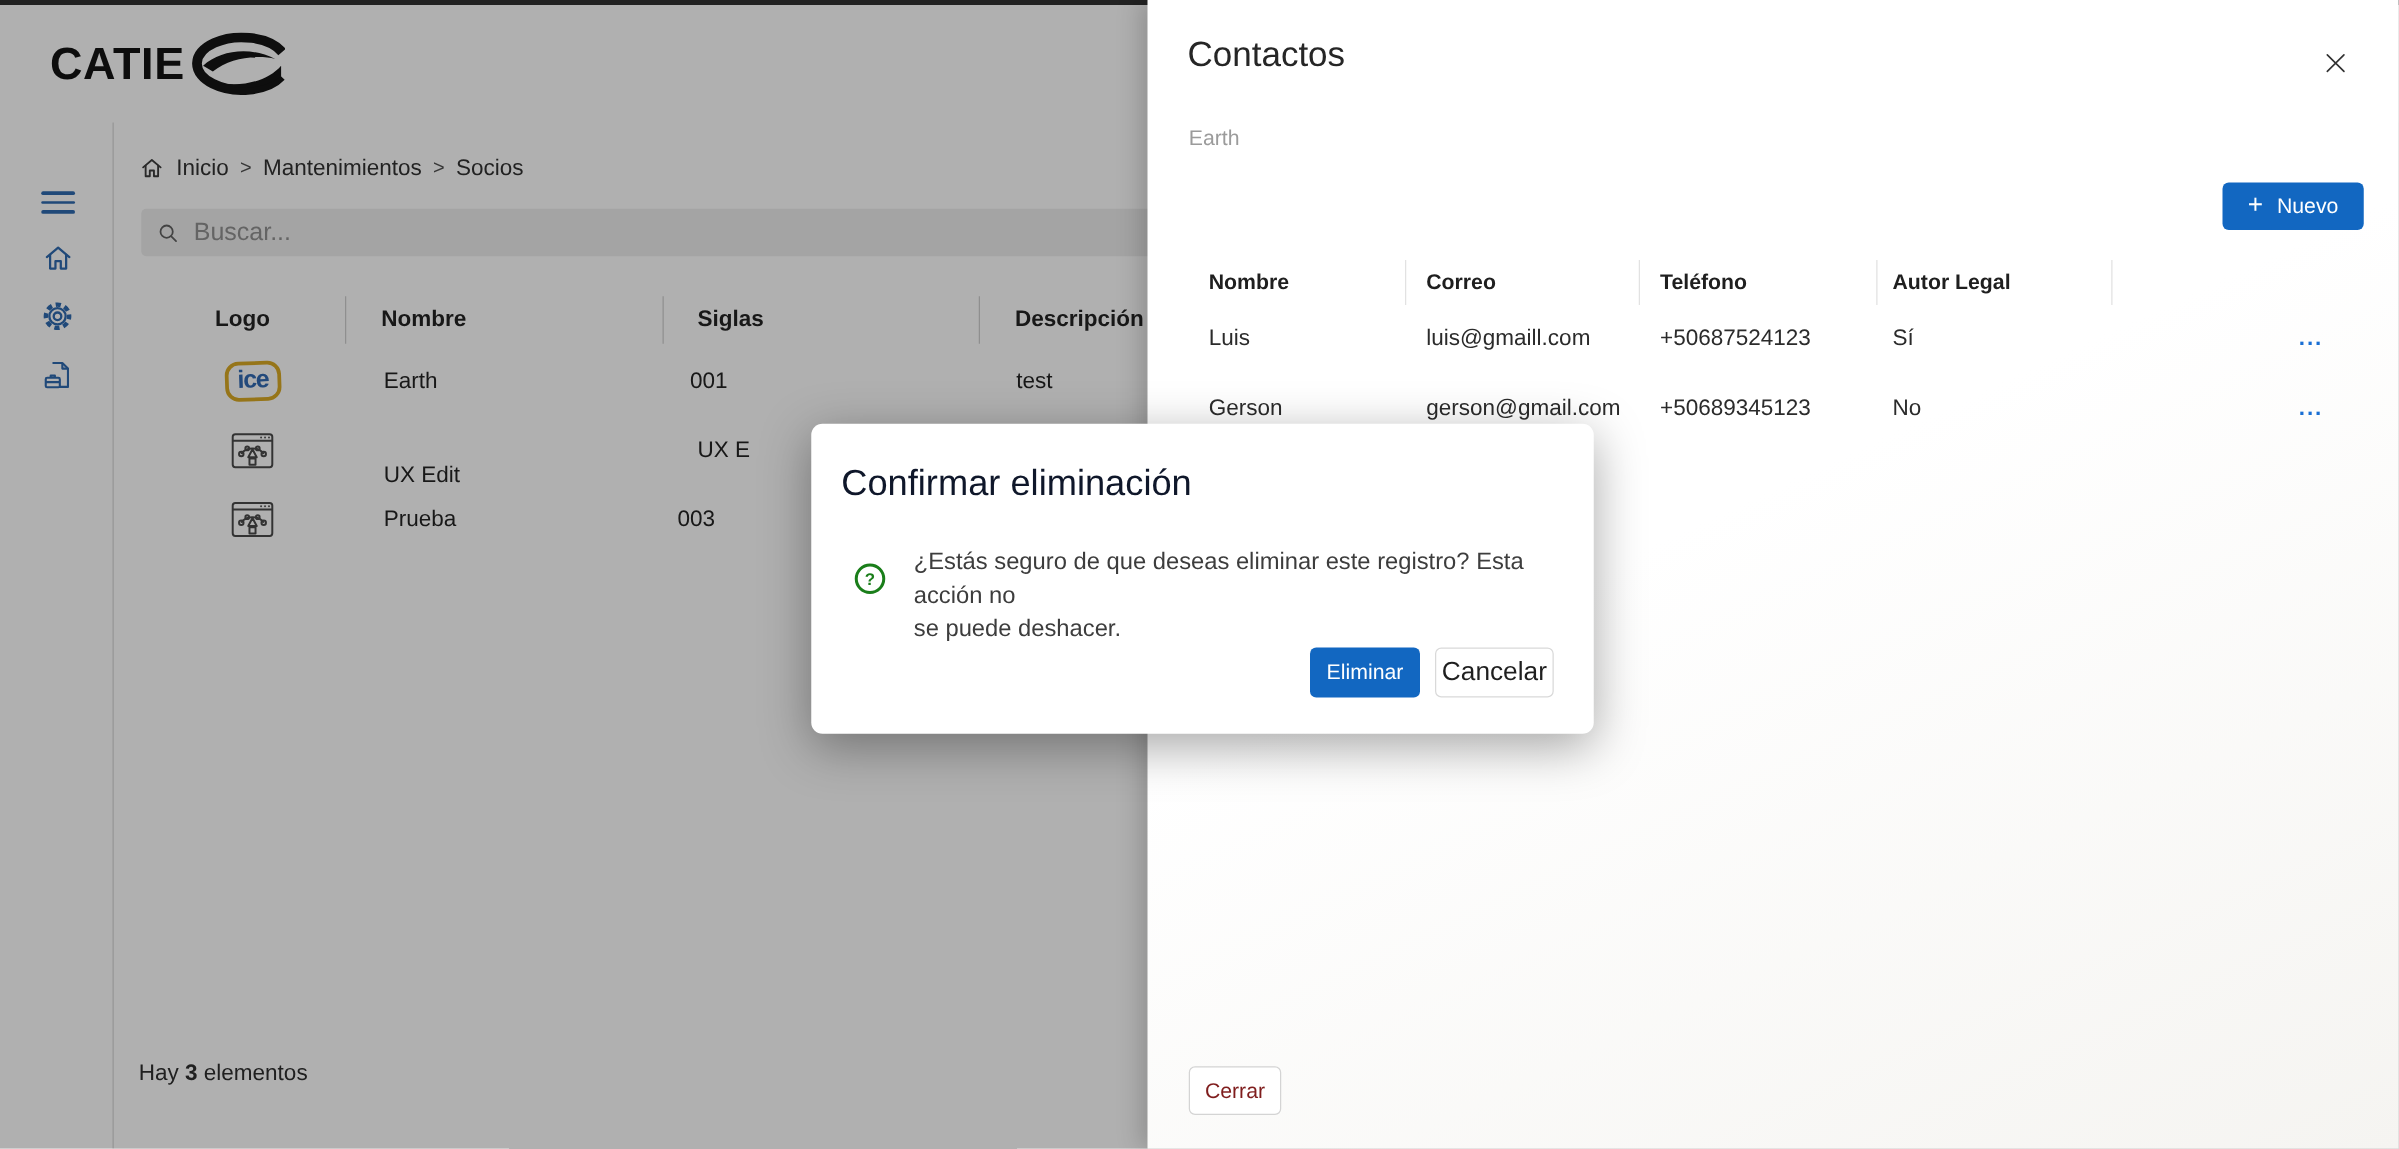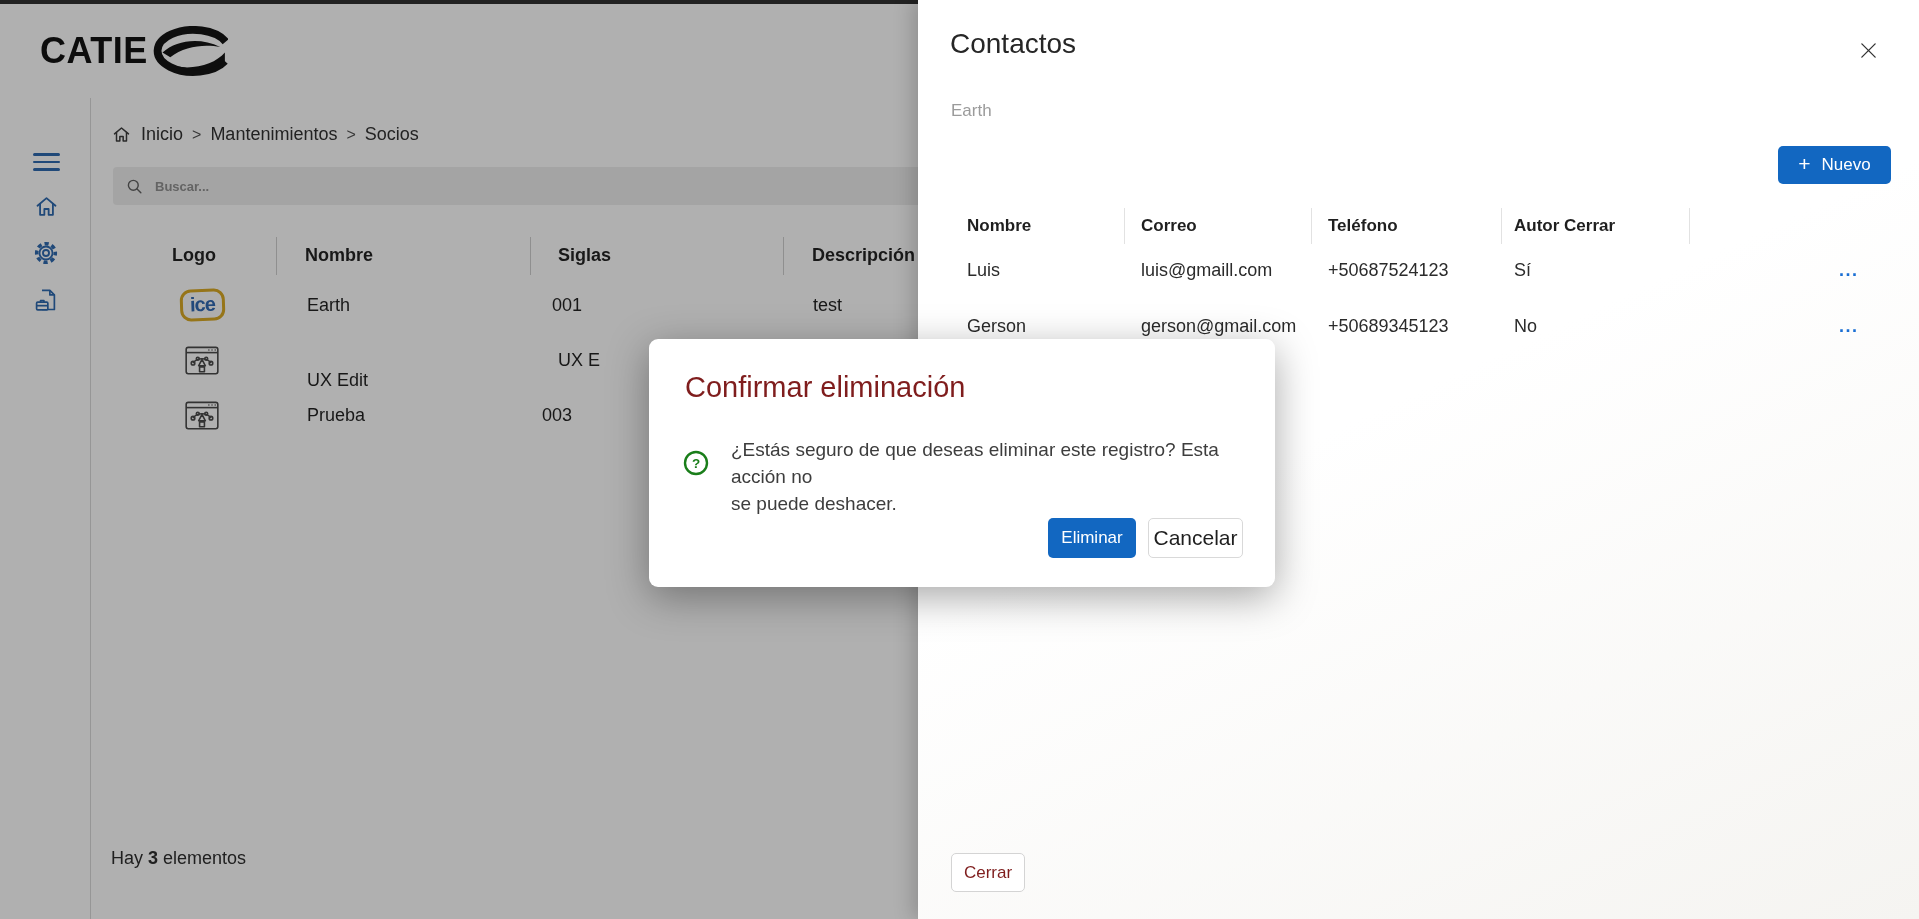"Buscar..." .search-box input { font-size: 13px -> 20px; font-weight: bold -> none }
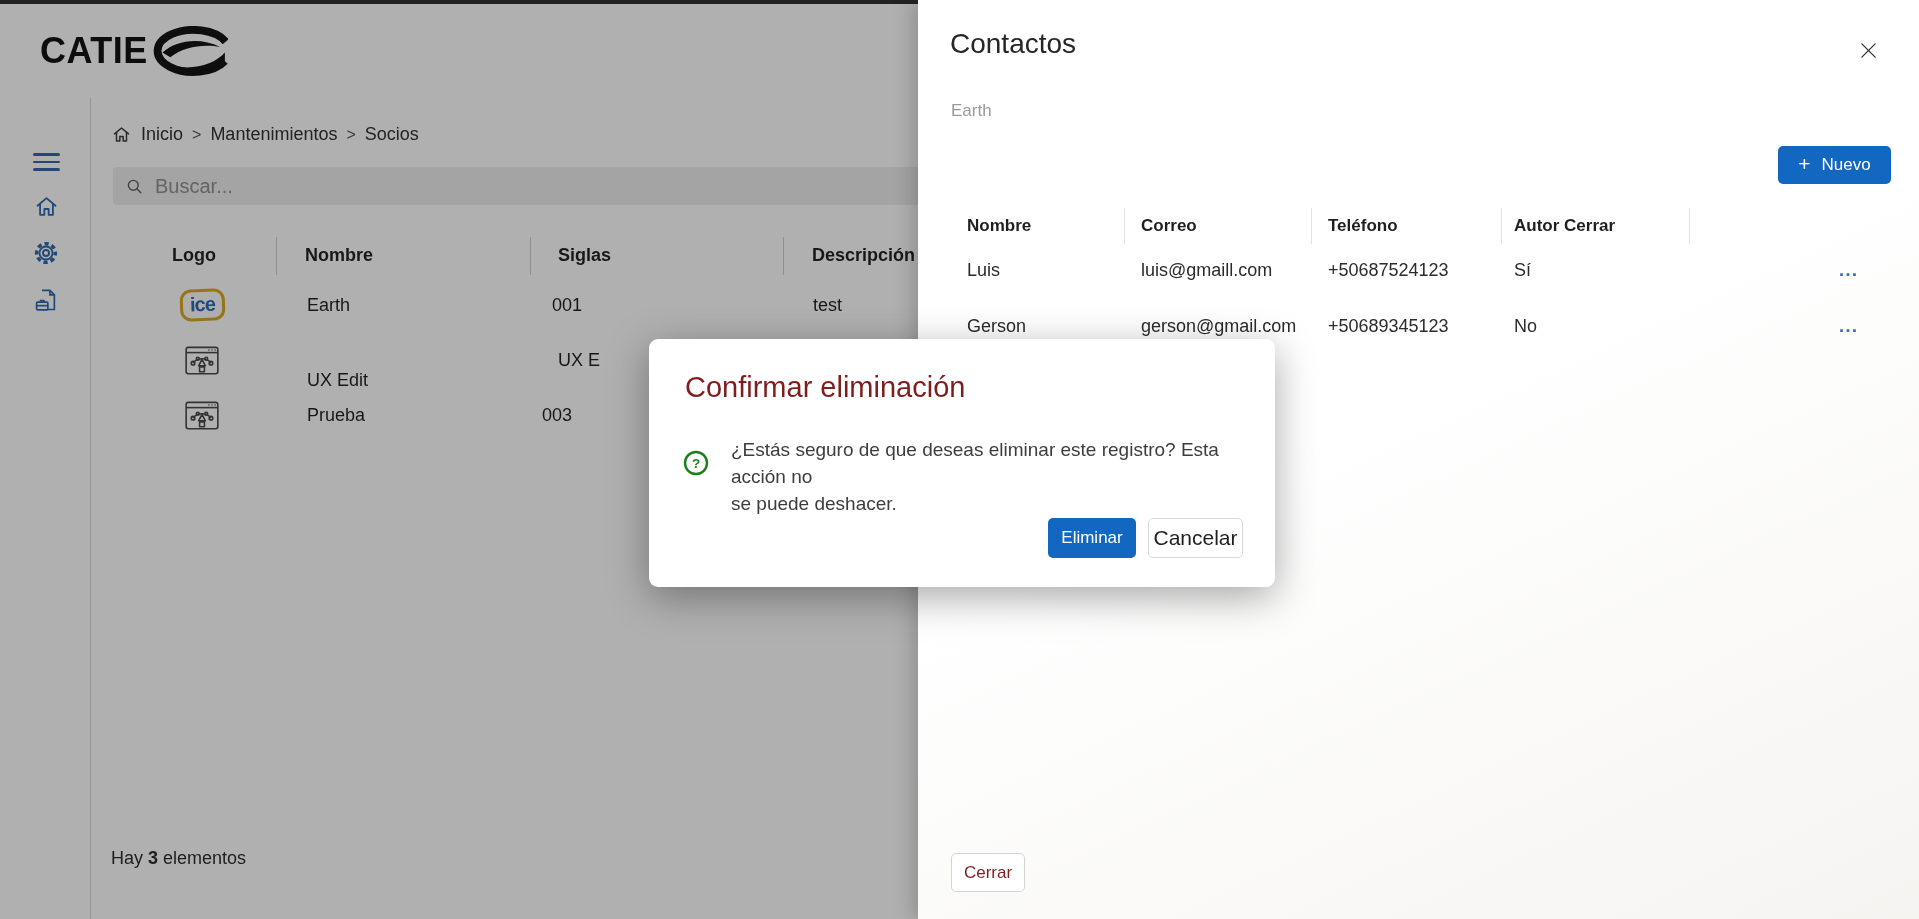"Autor Cerrar" span.ch { text: Cerrar -> Legal }
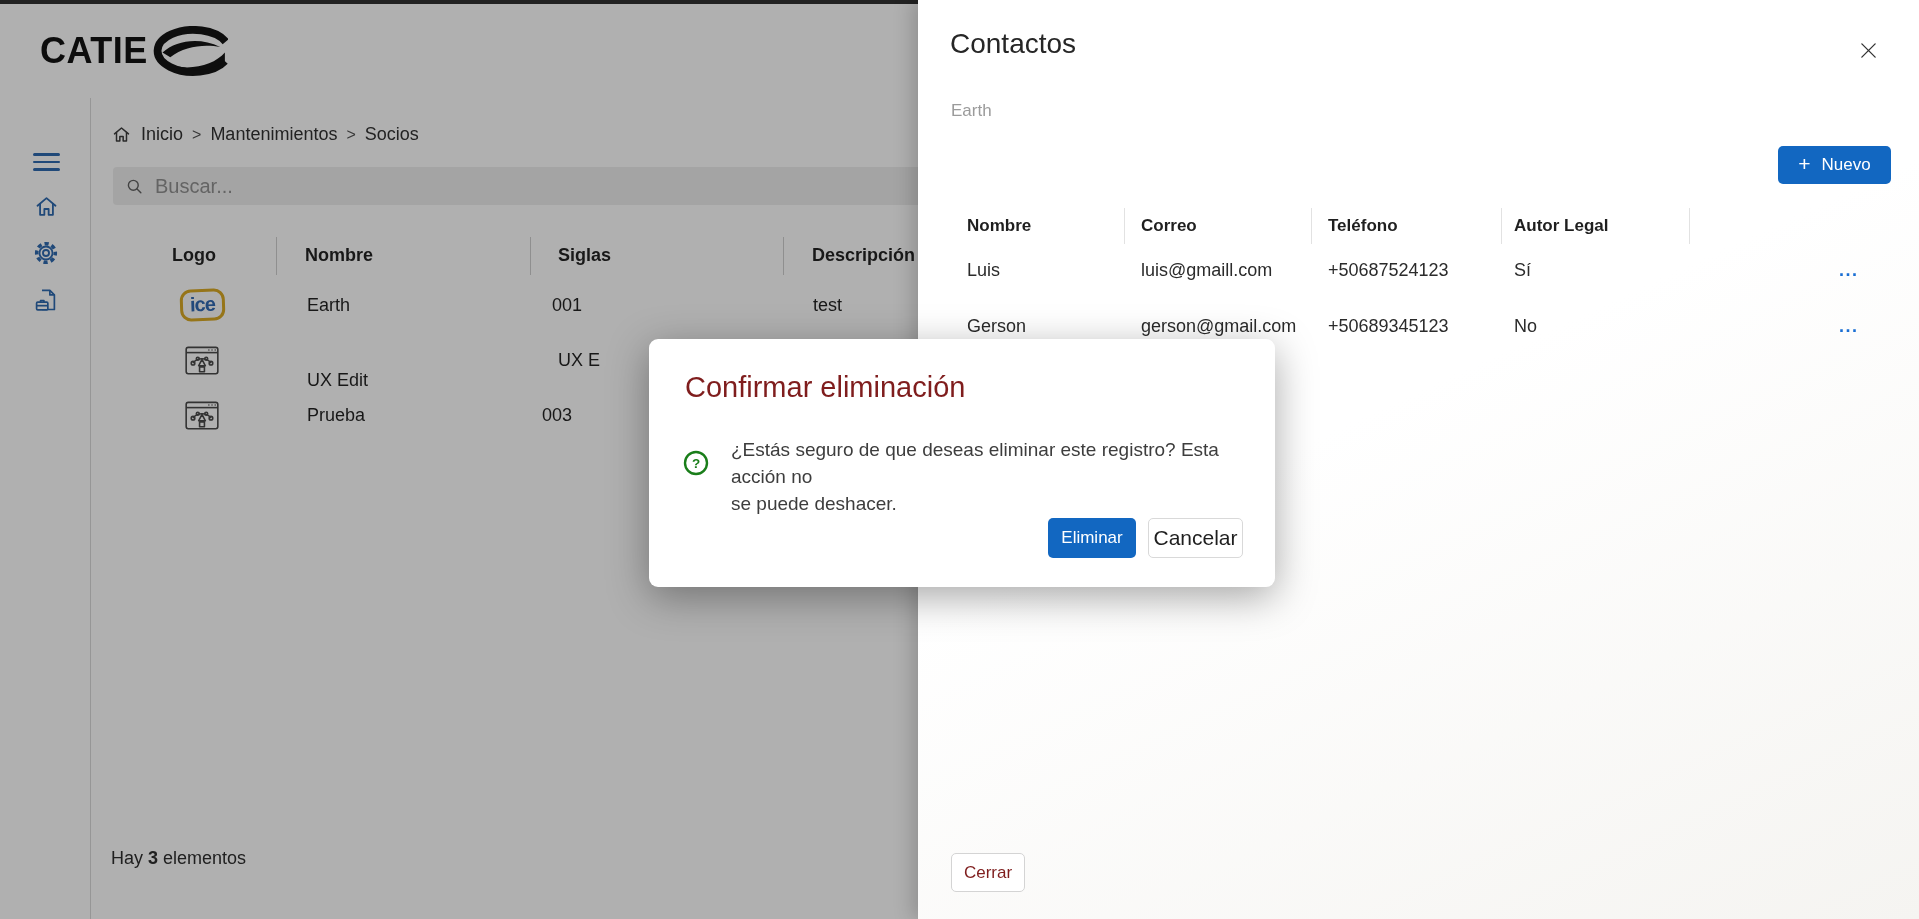"Confirmar eliminación" .dialog-title { color: #7f1d1d -> #0f172a; left: 36px -> 24px }
